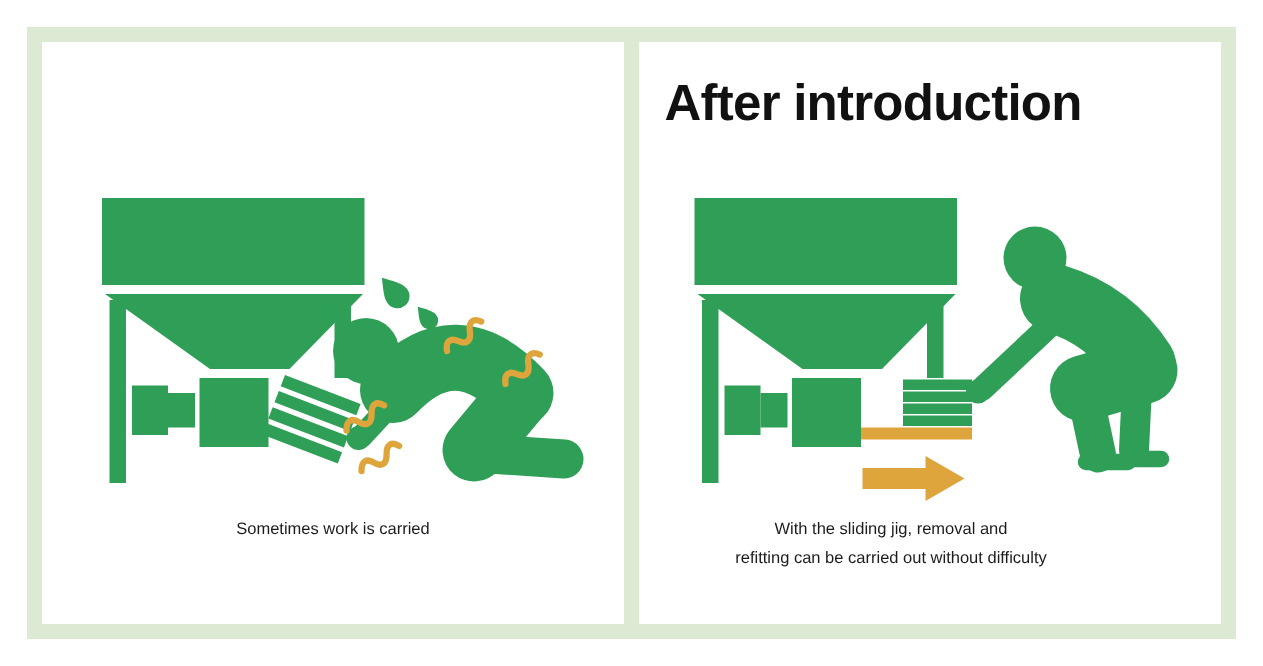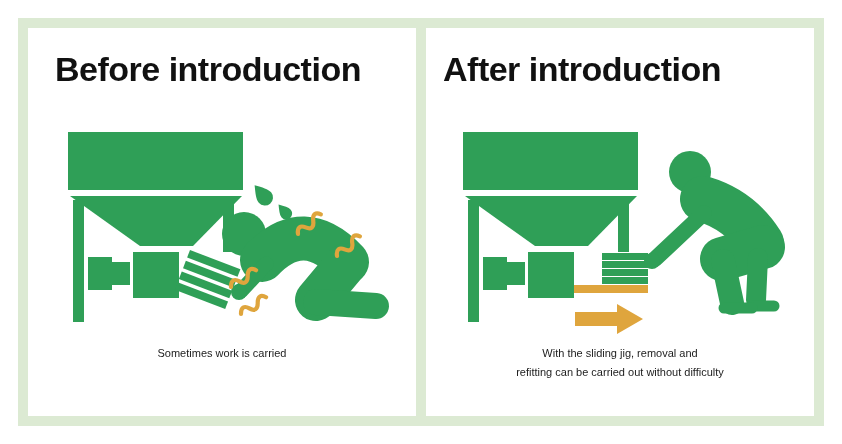"Before introduction" div.panel-title { html: <div>Before introduction</div> -> none }
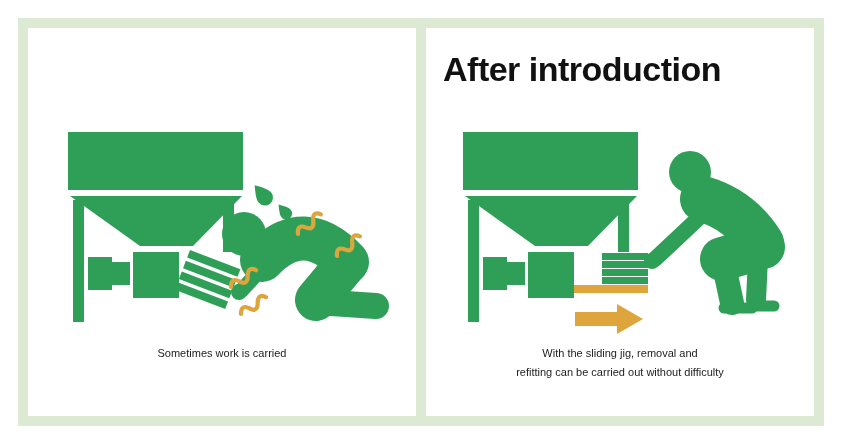"With the sliding jig, removal" #caption-after { left: 426px -> 400px }
